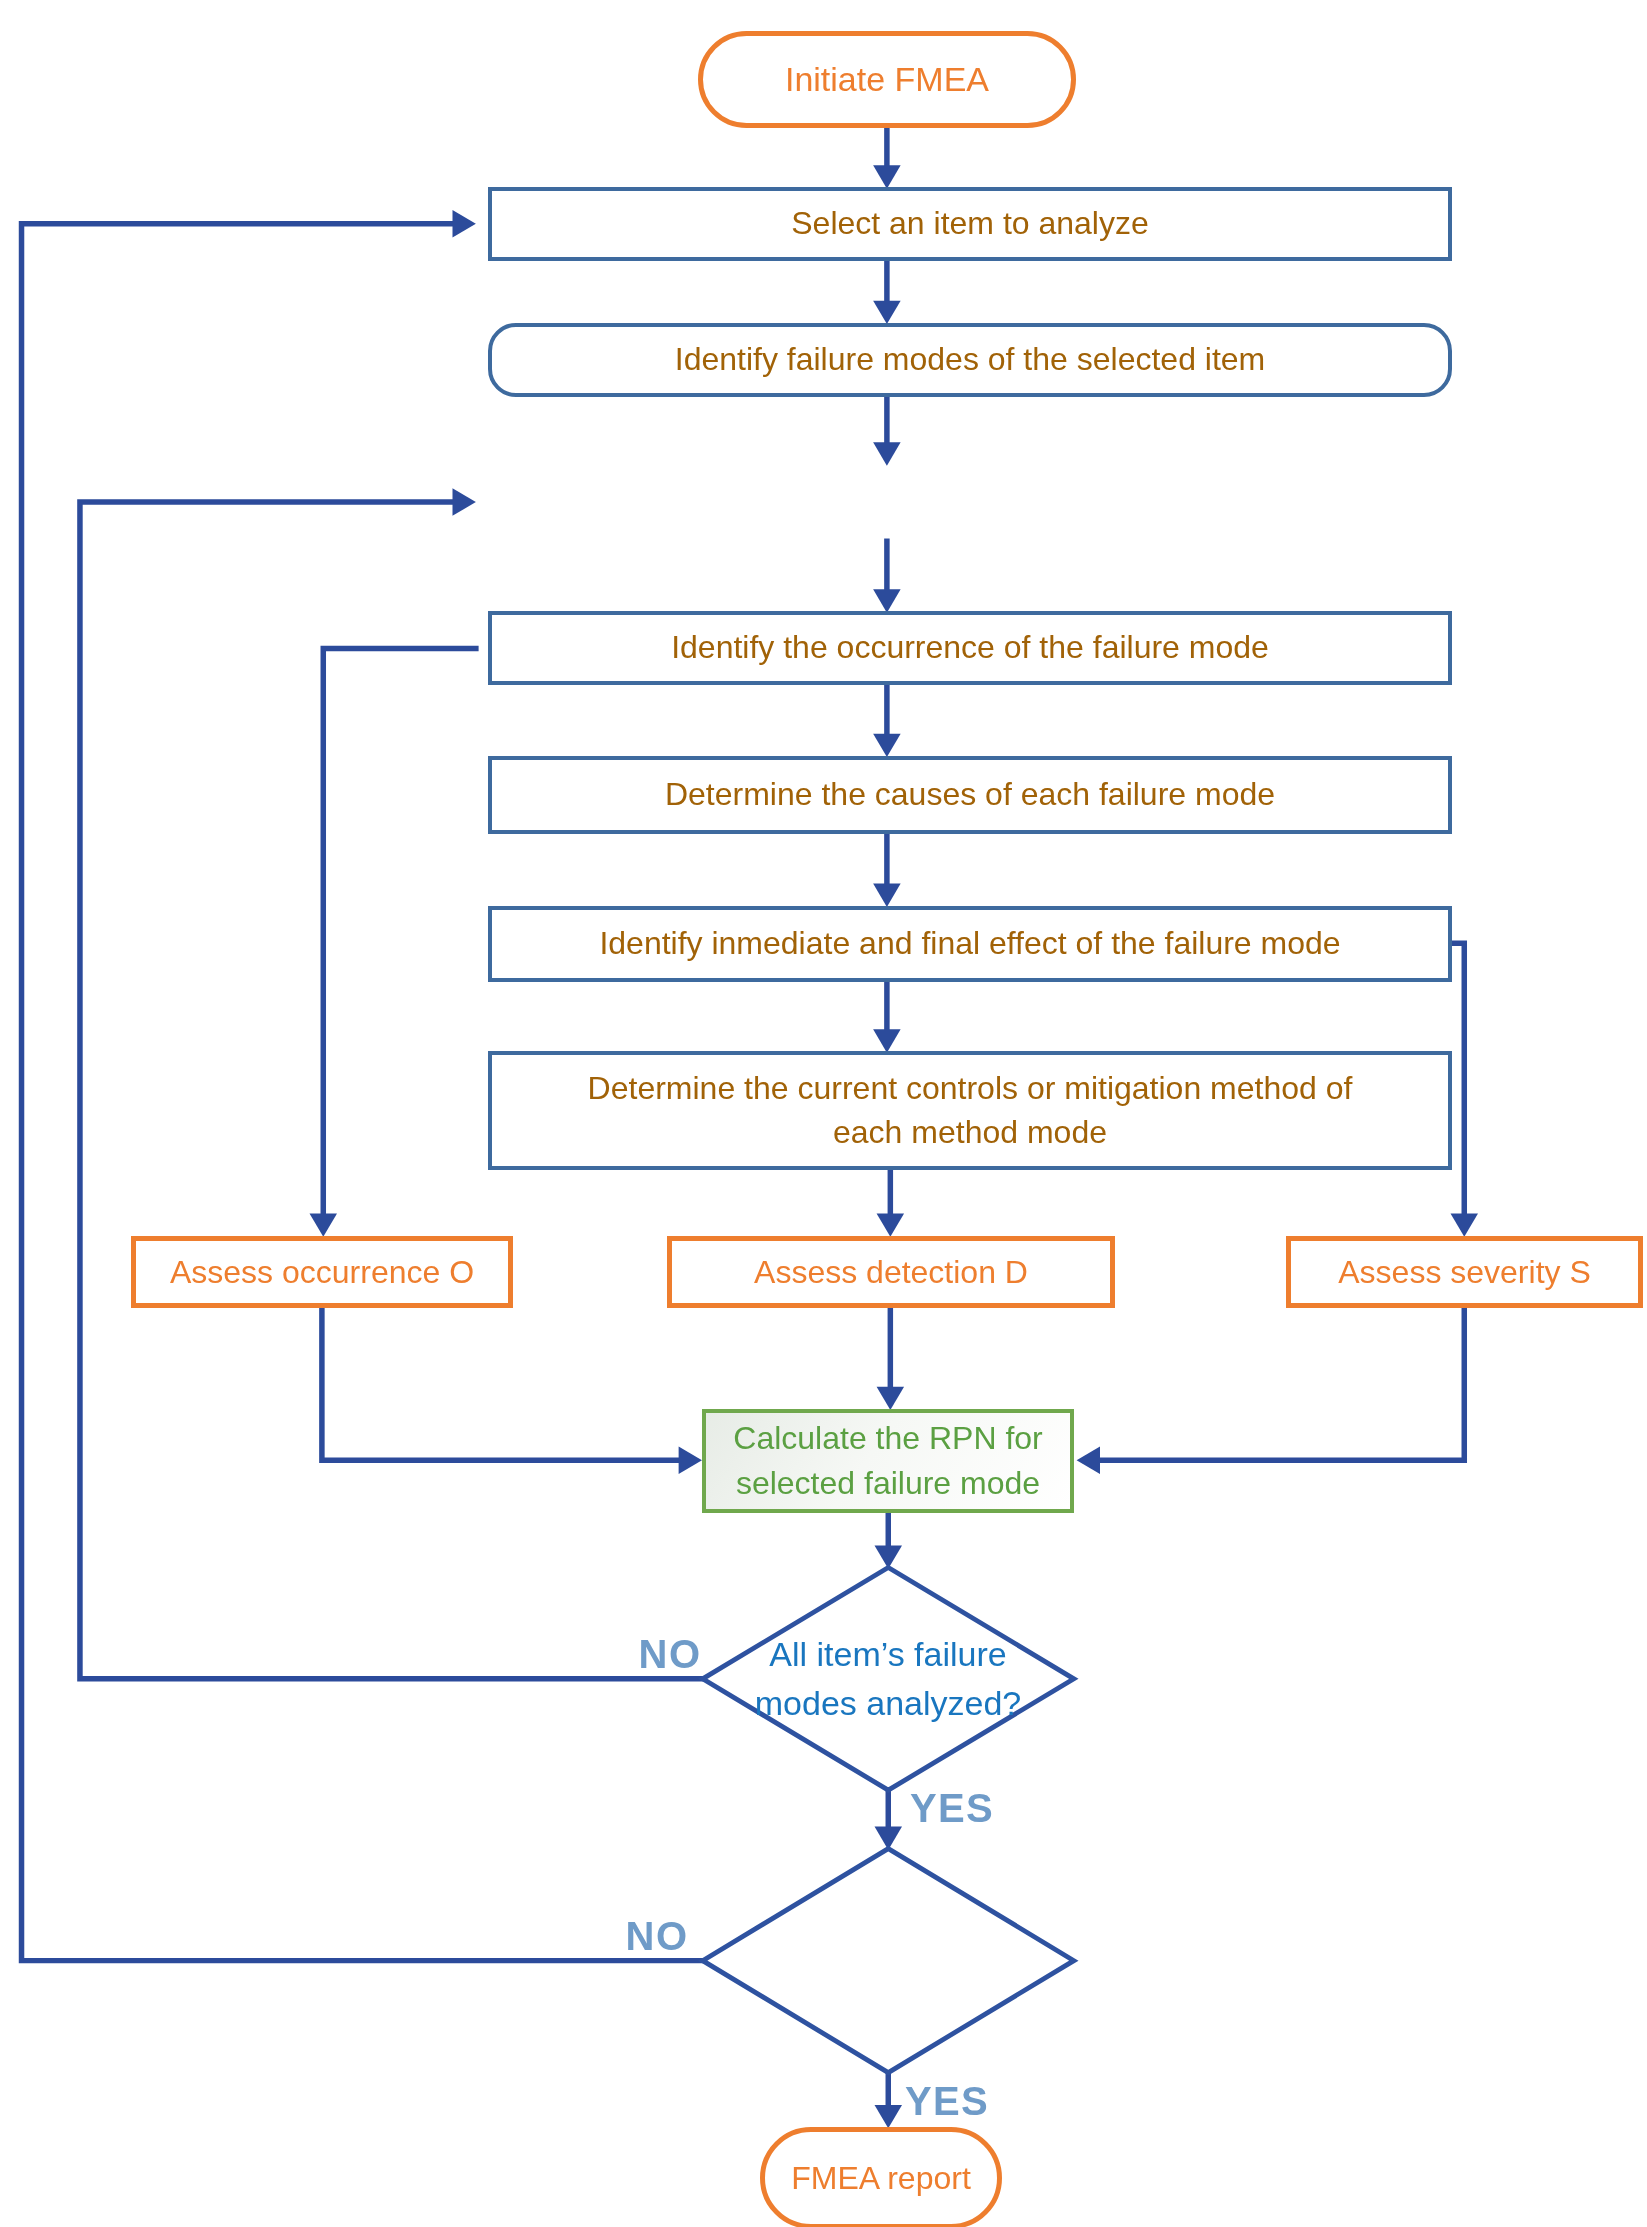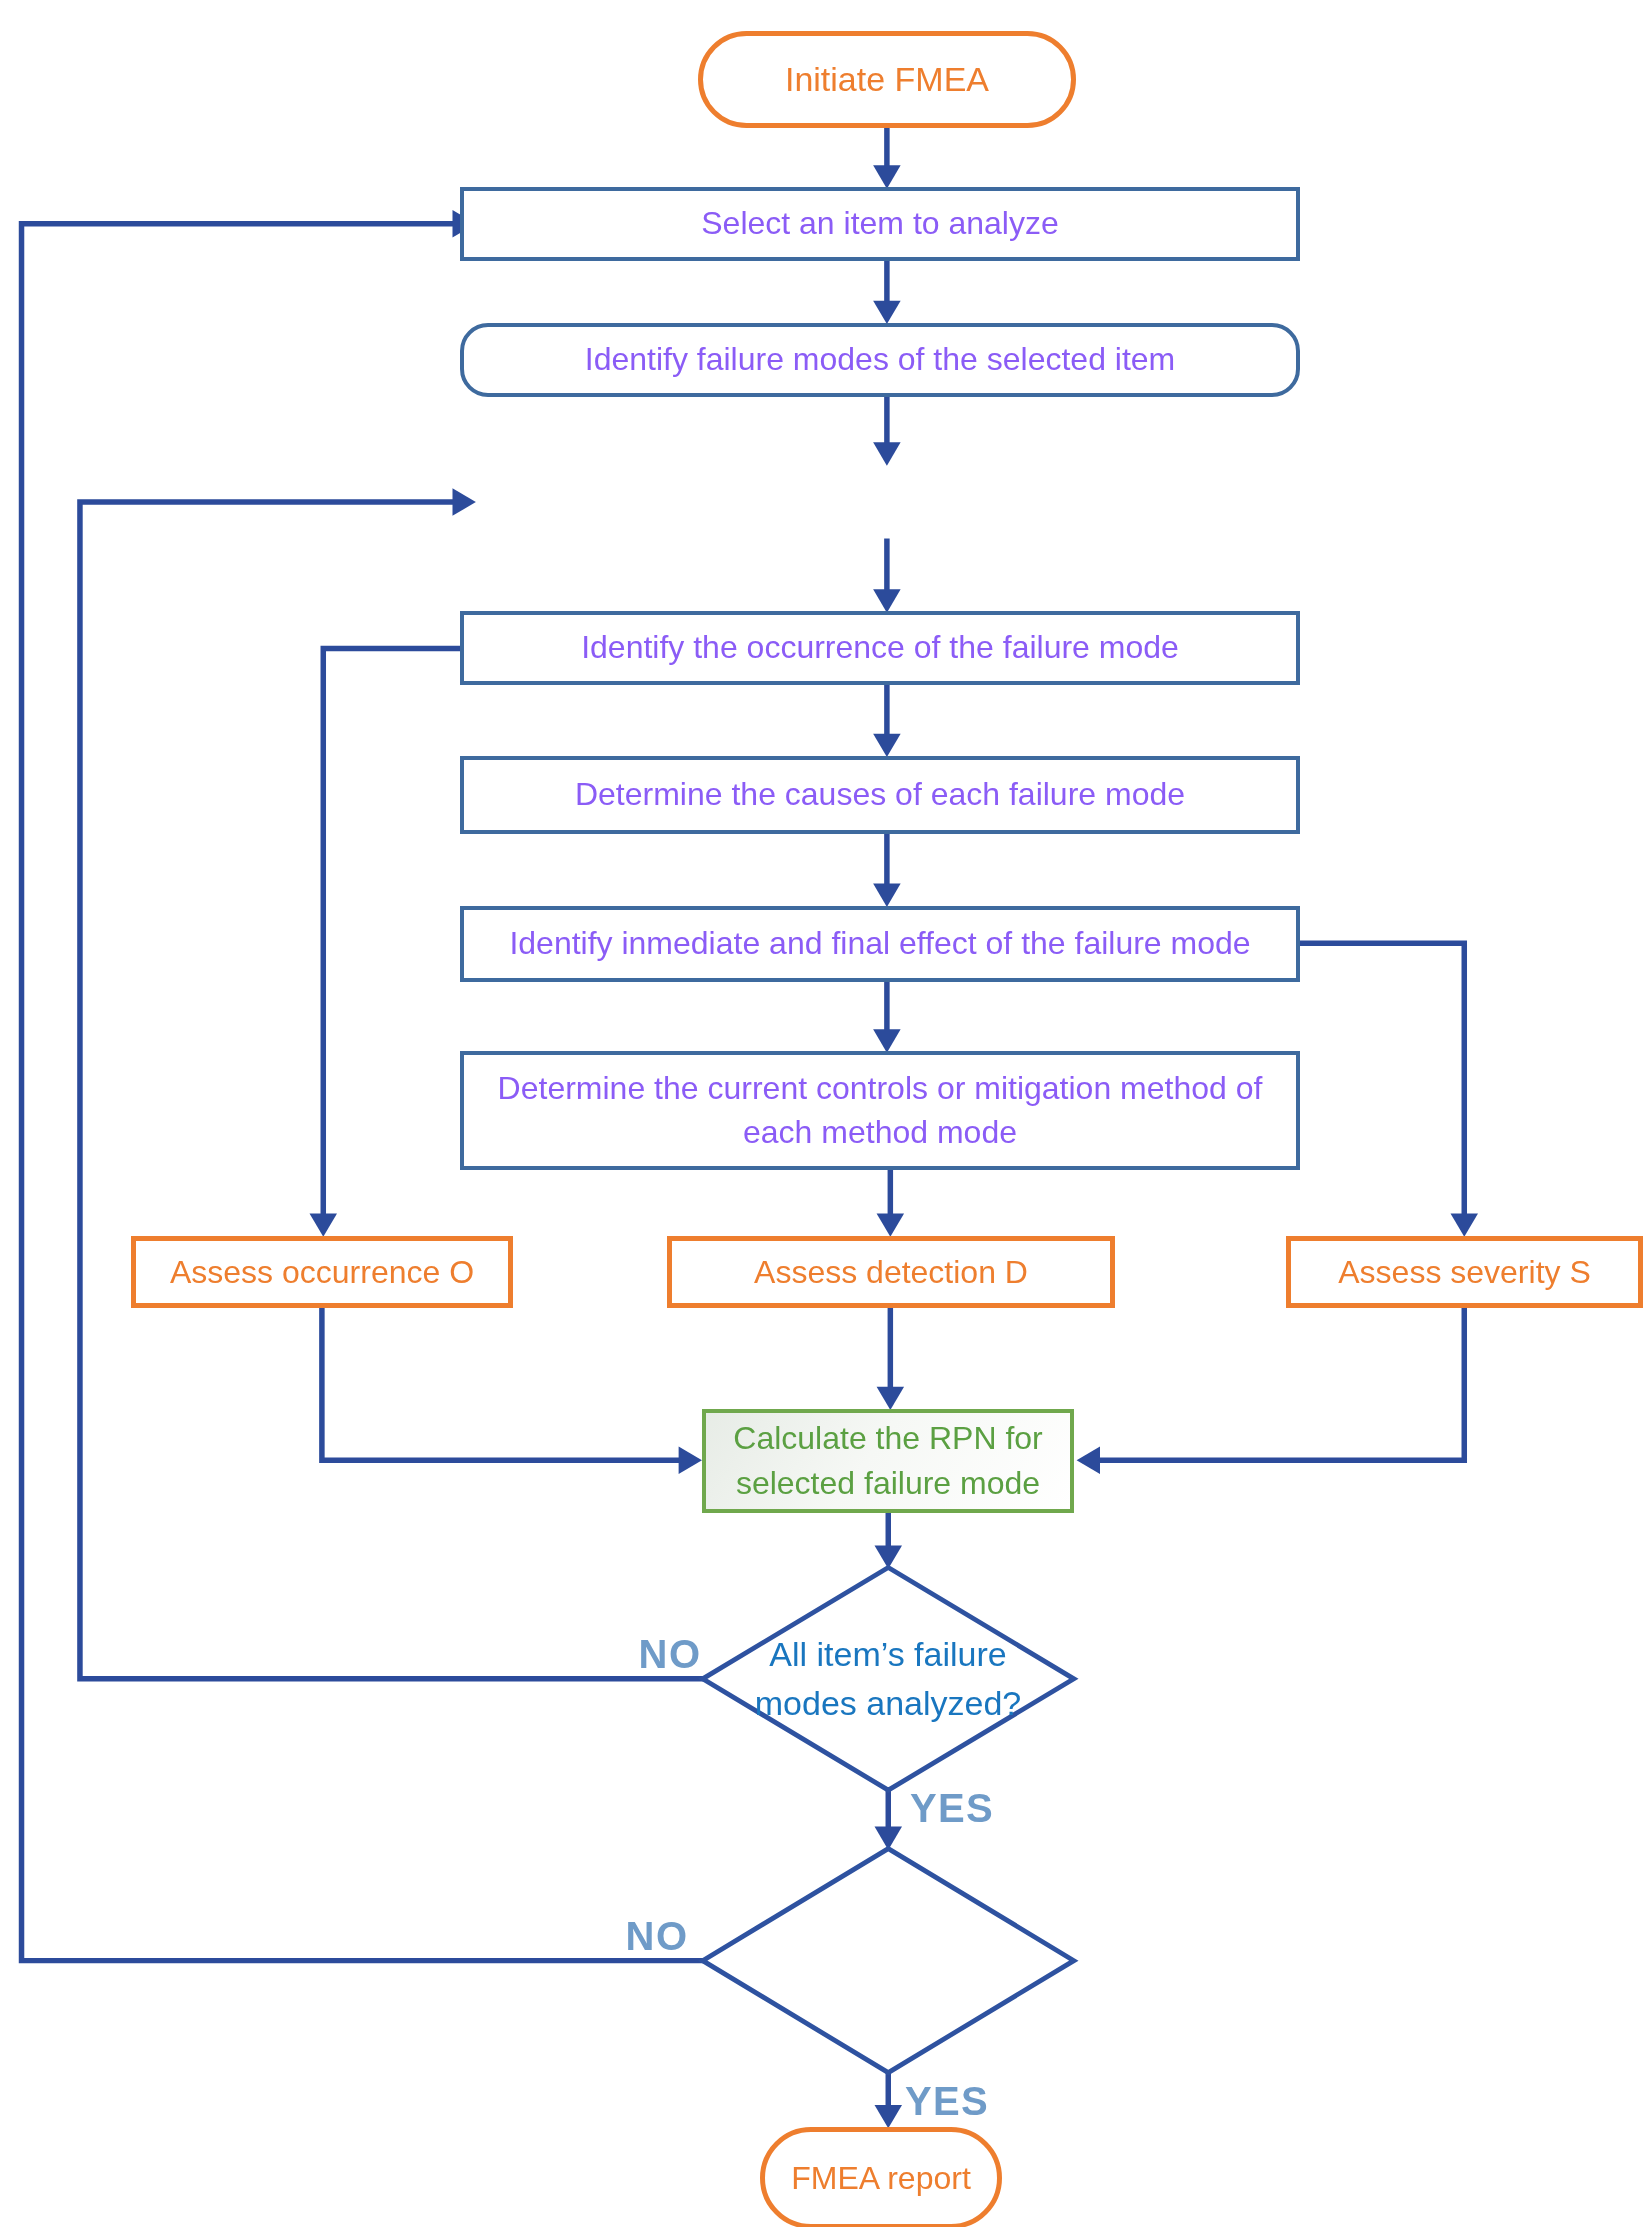"Select an item to analyze" .process { color: #8b5cf6 -> #a16207; left: 460px -> 488px; width: 840px -> 964px }
